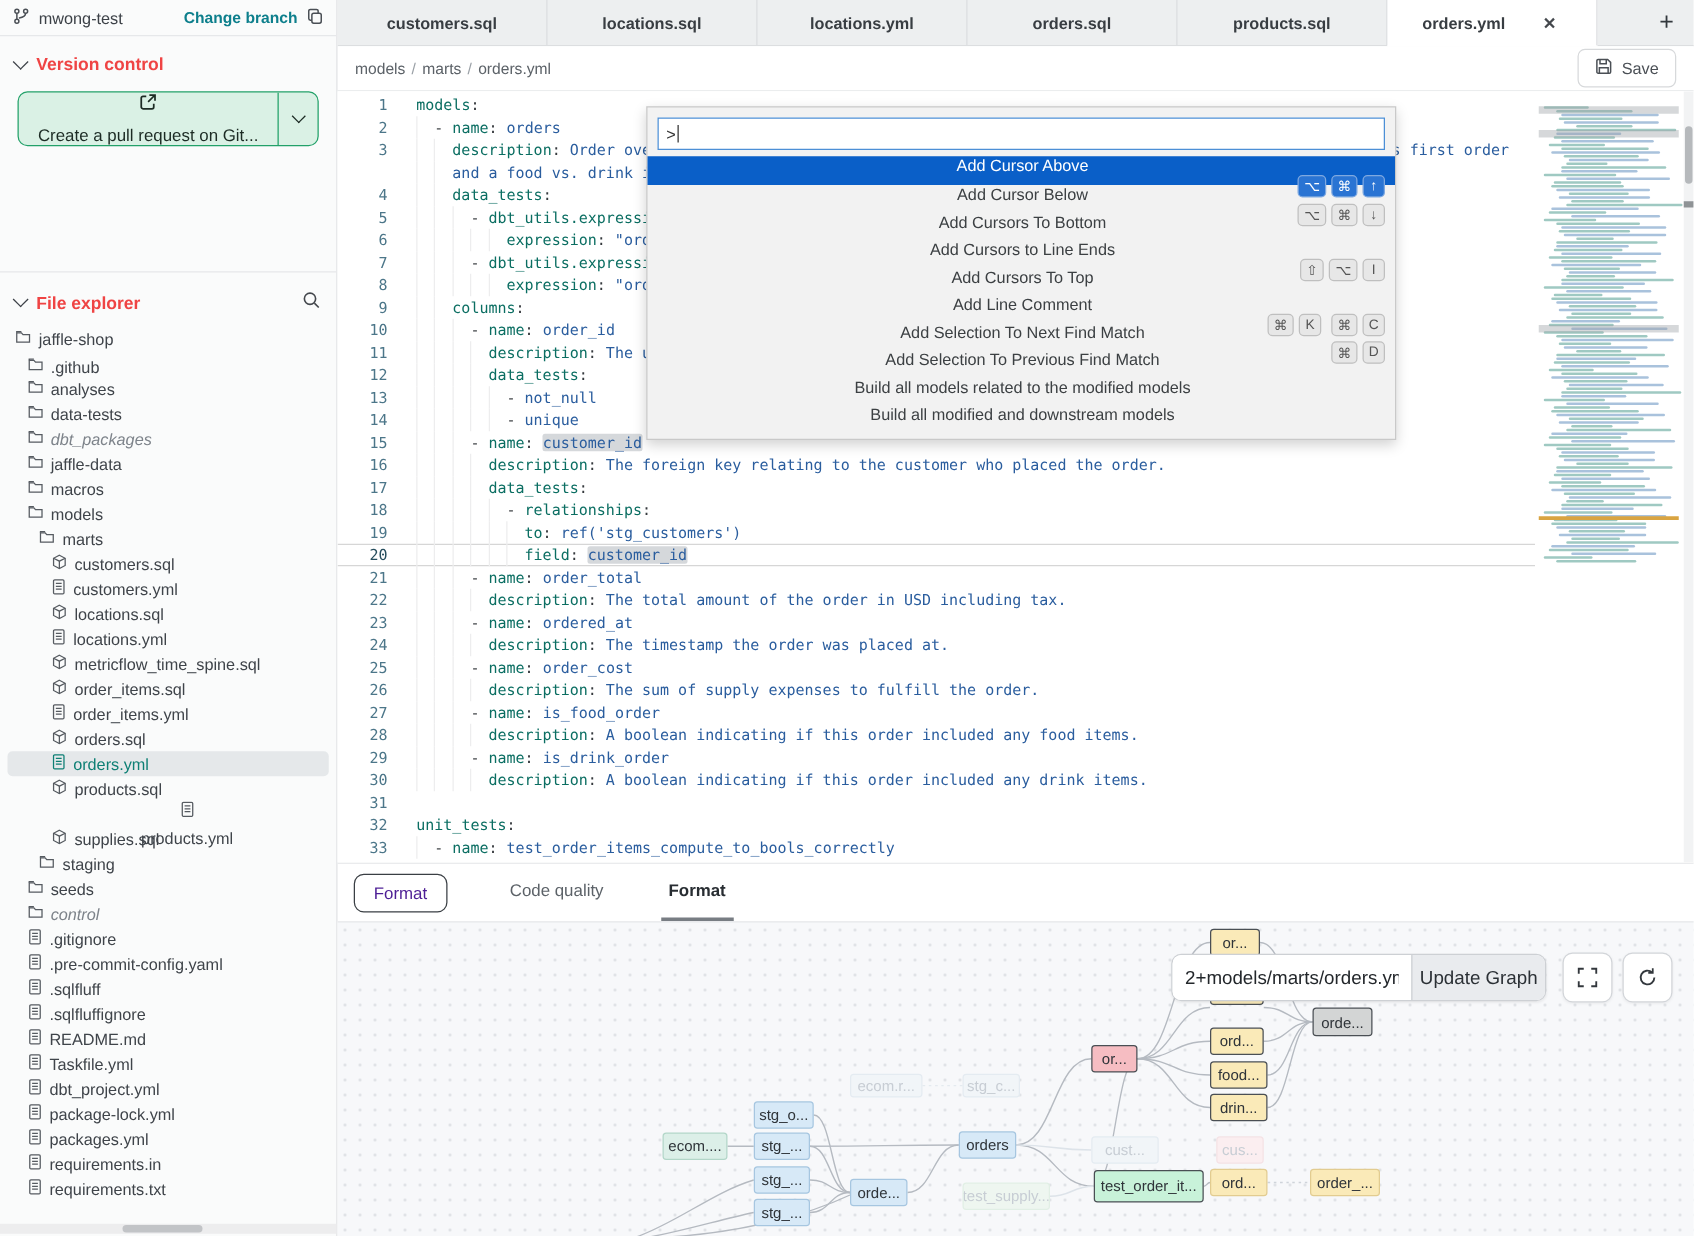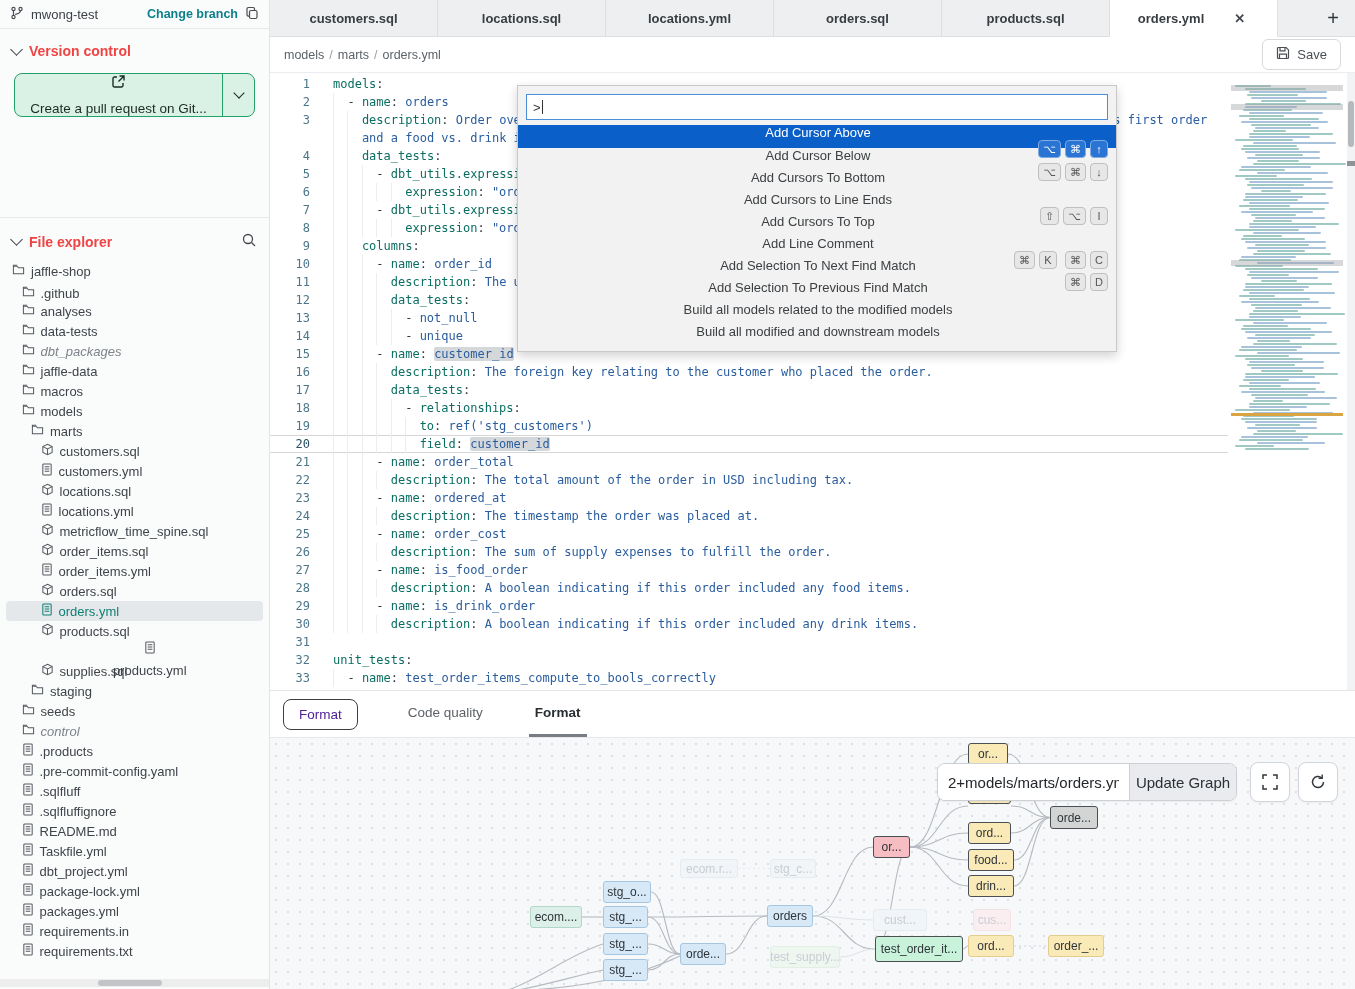".products" span { text: .products -> .gitignore }
